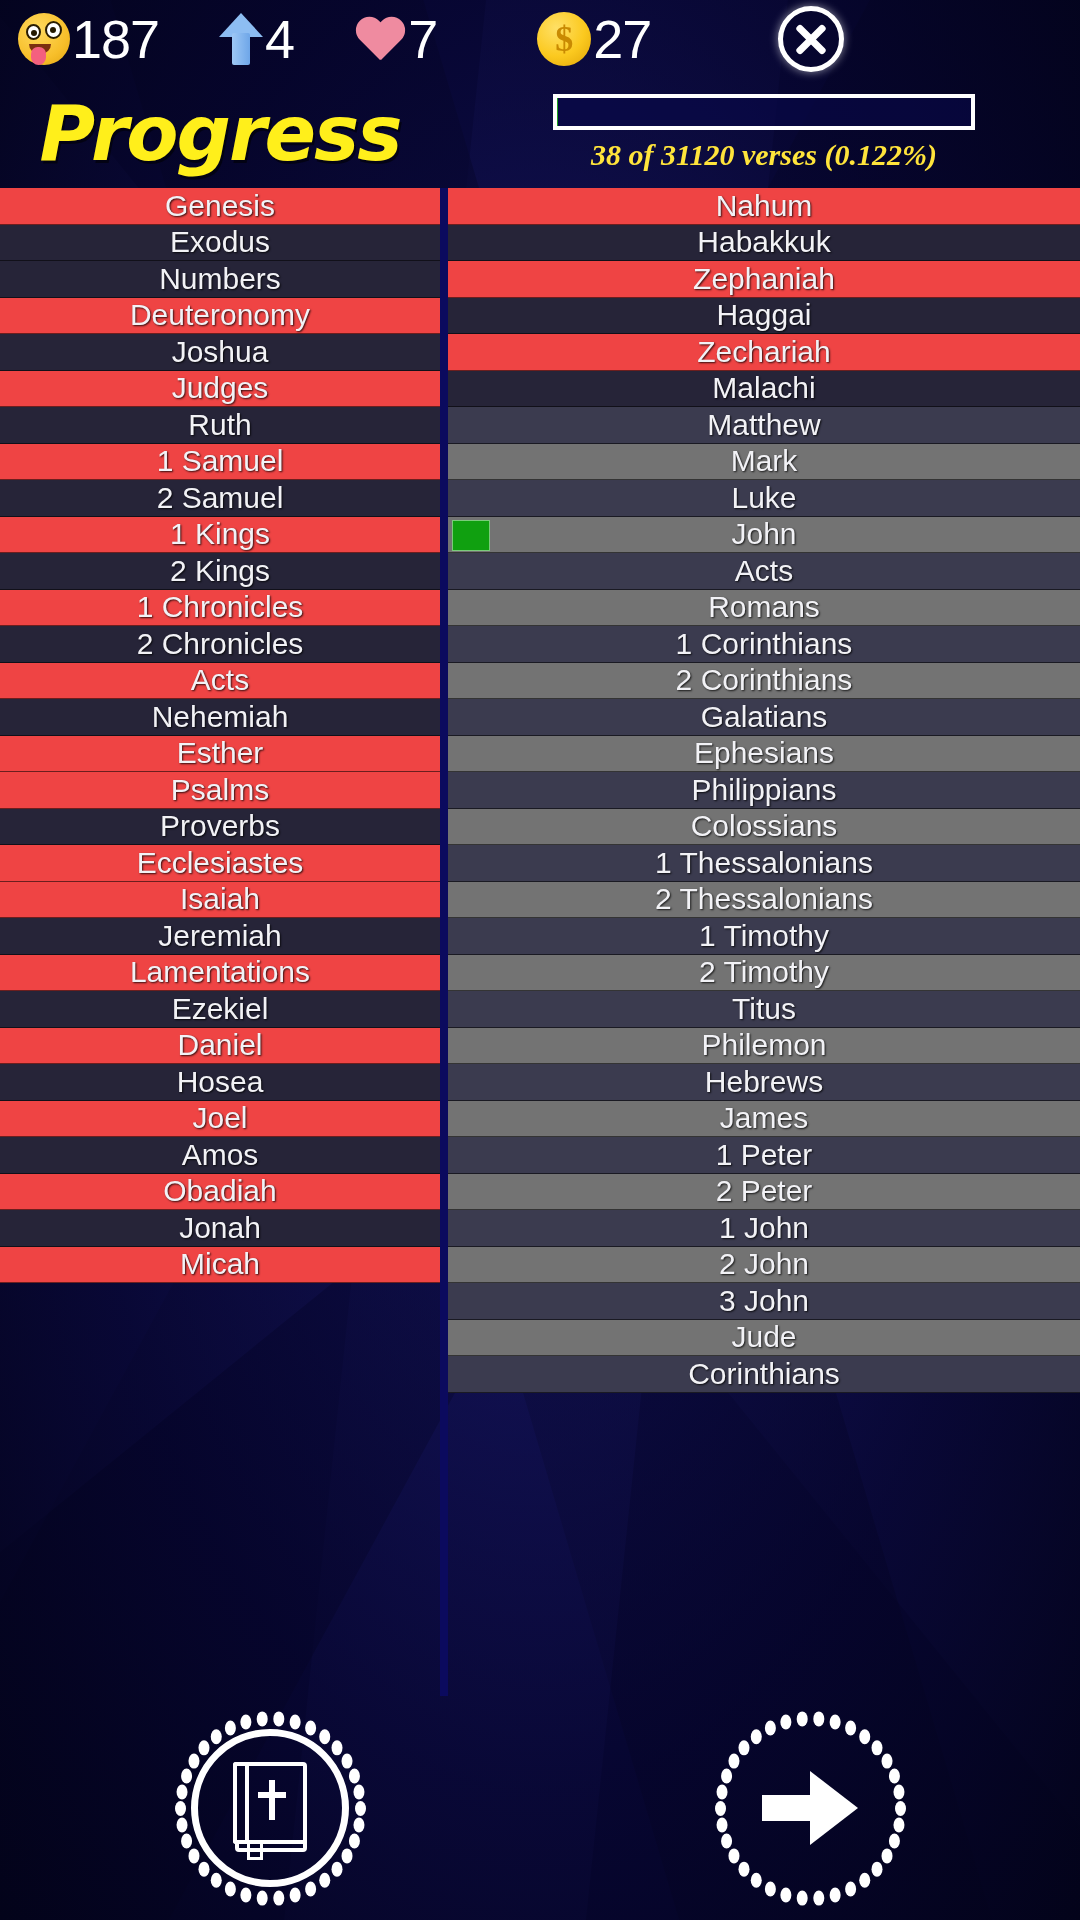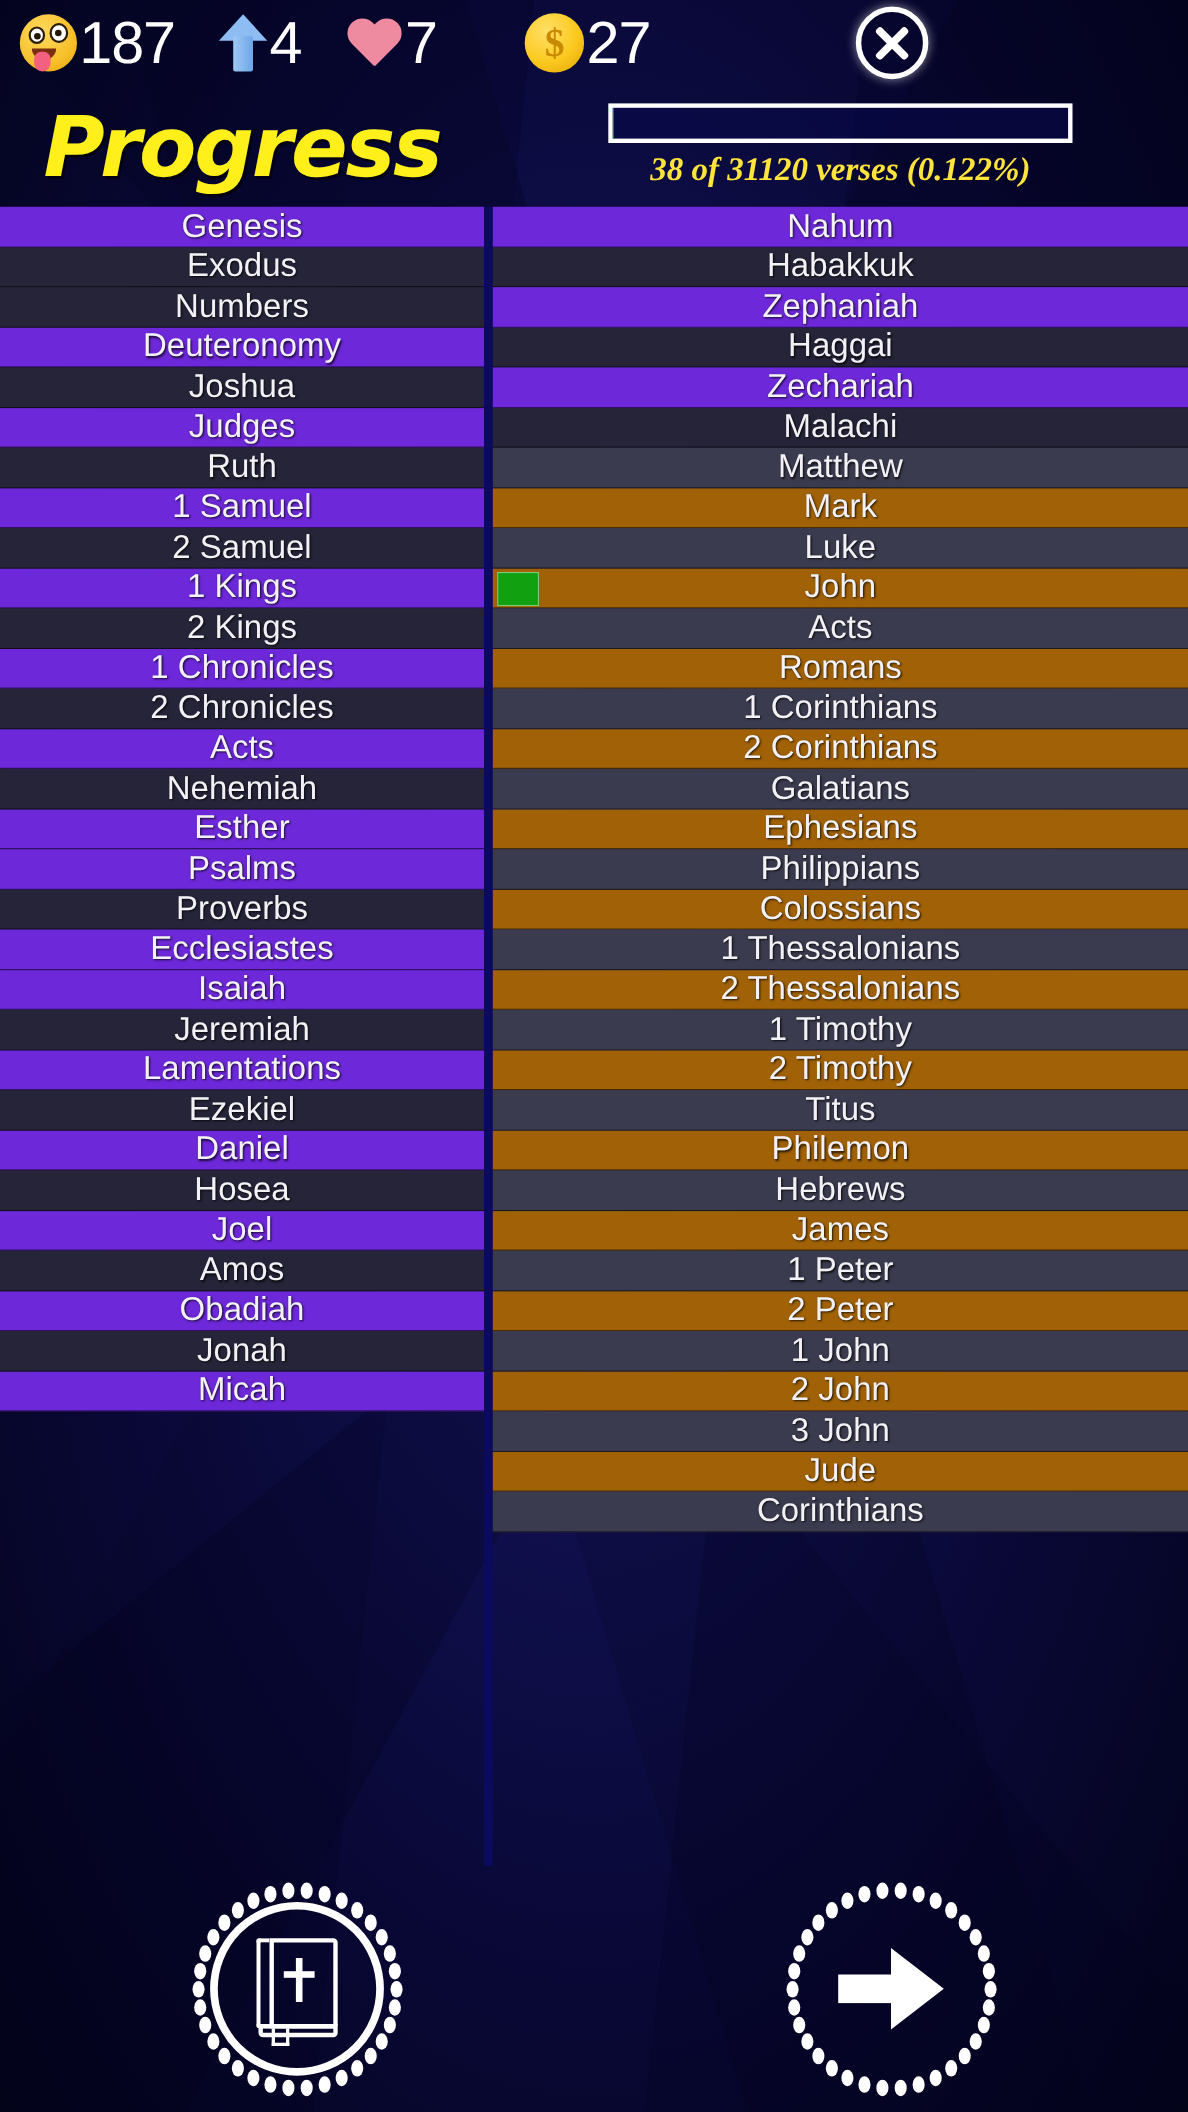"187" .statsbar { gap: none -> 20px }
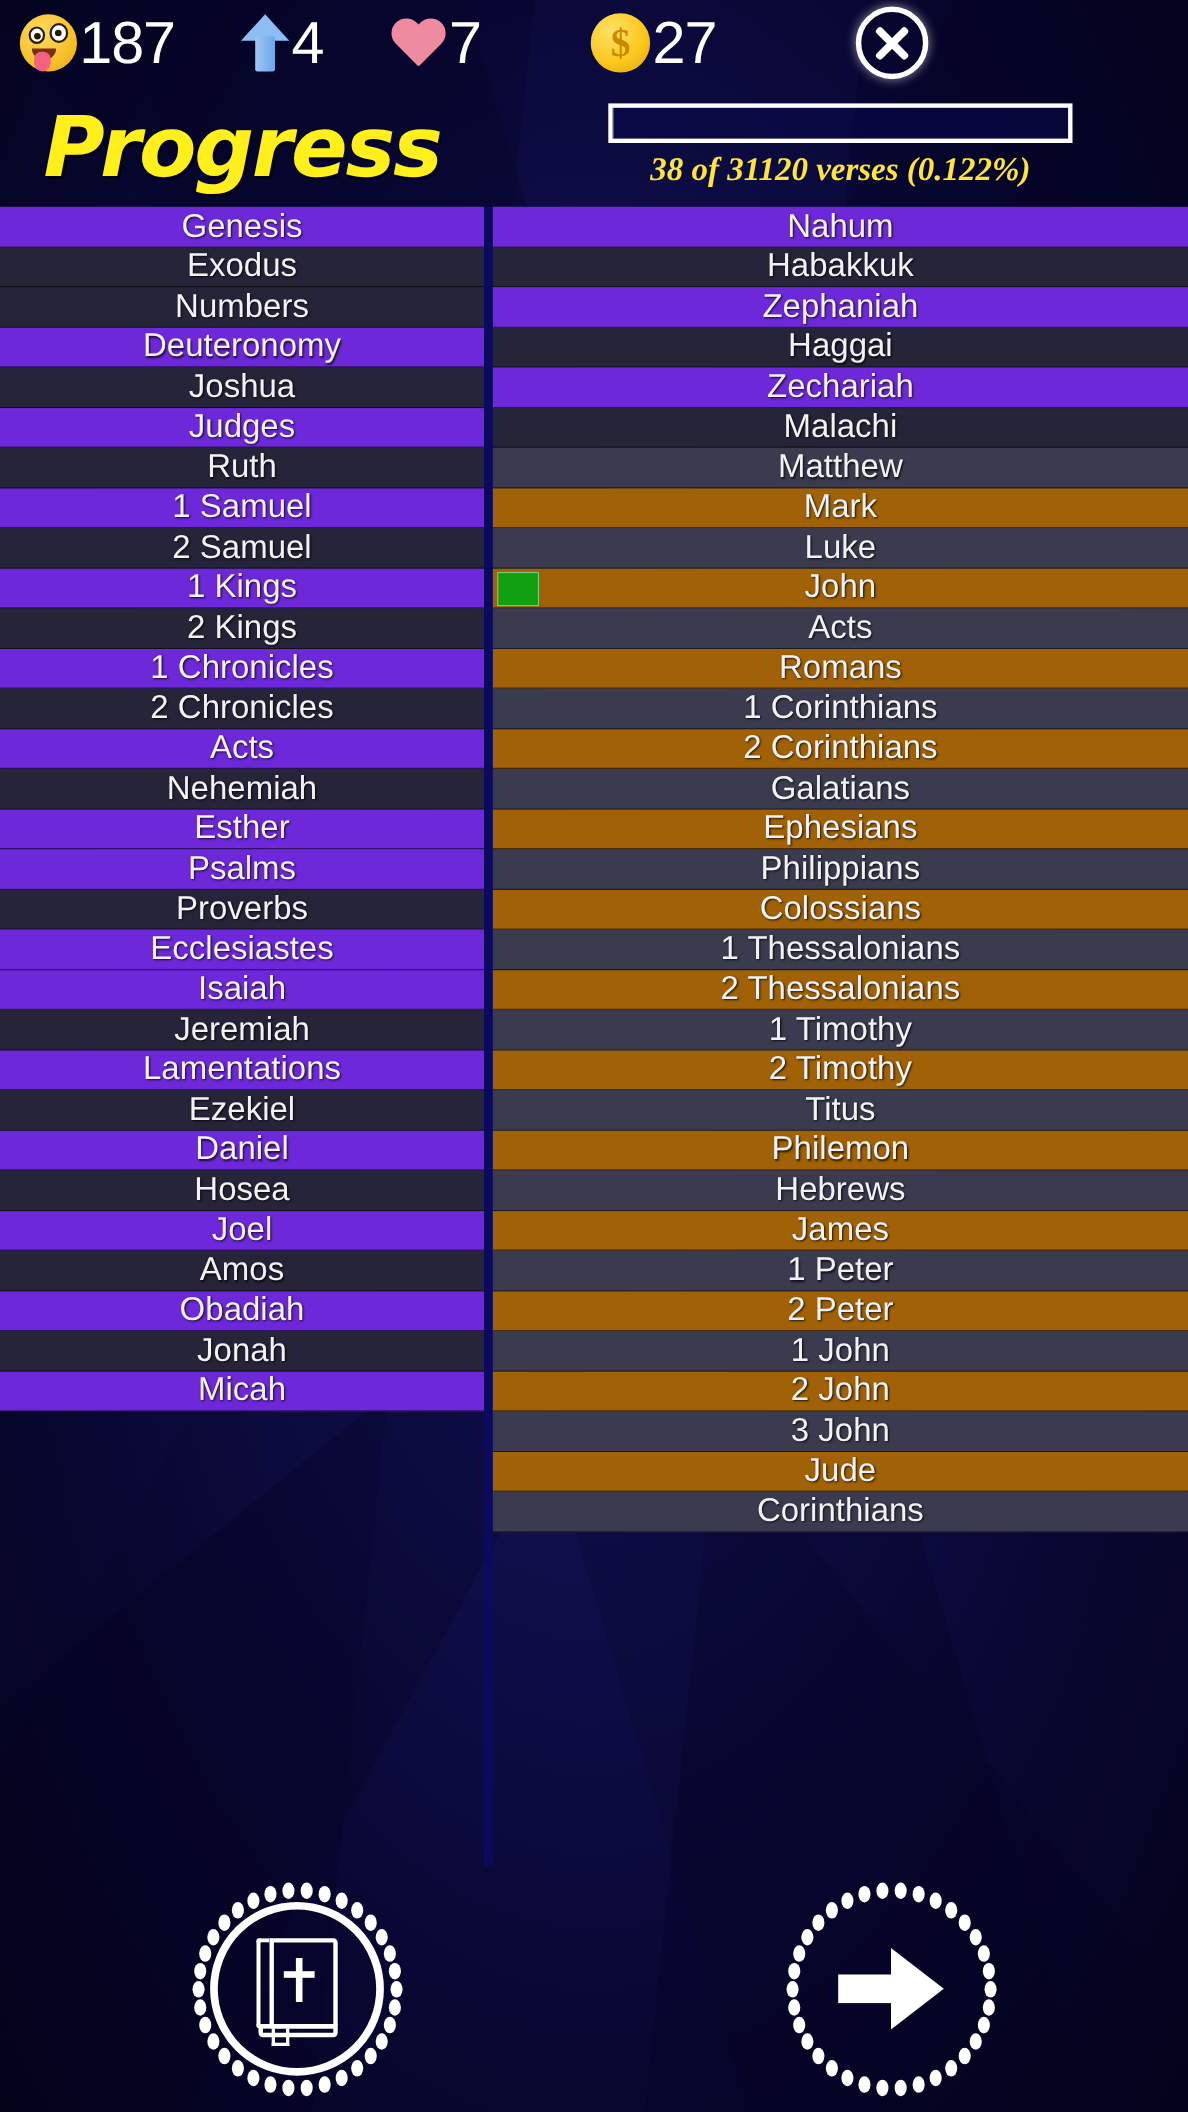"Genesis" .ot-a { background: #6d28d9 -> #ef4444 }
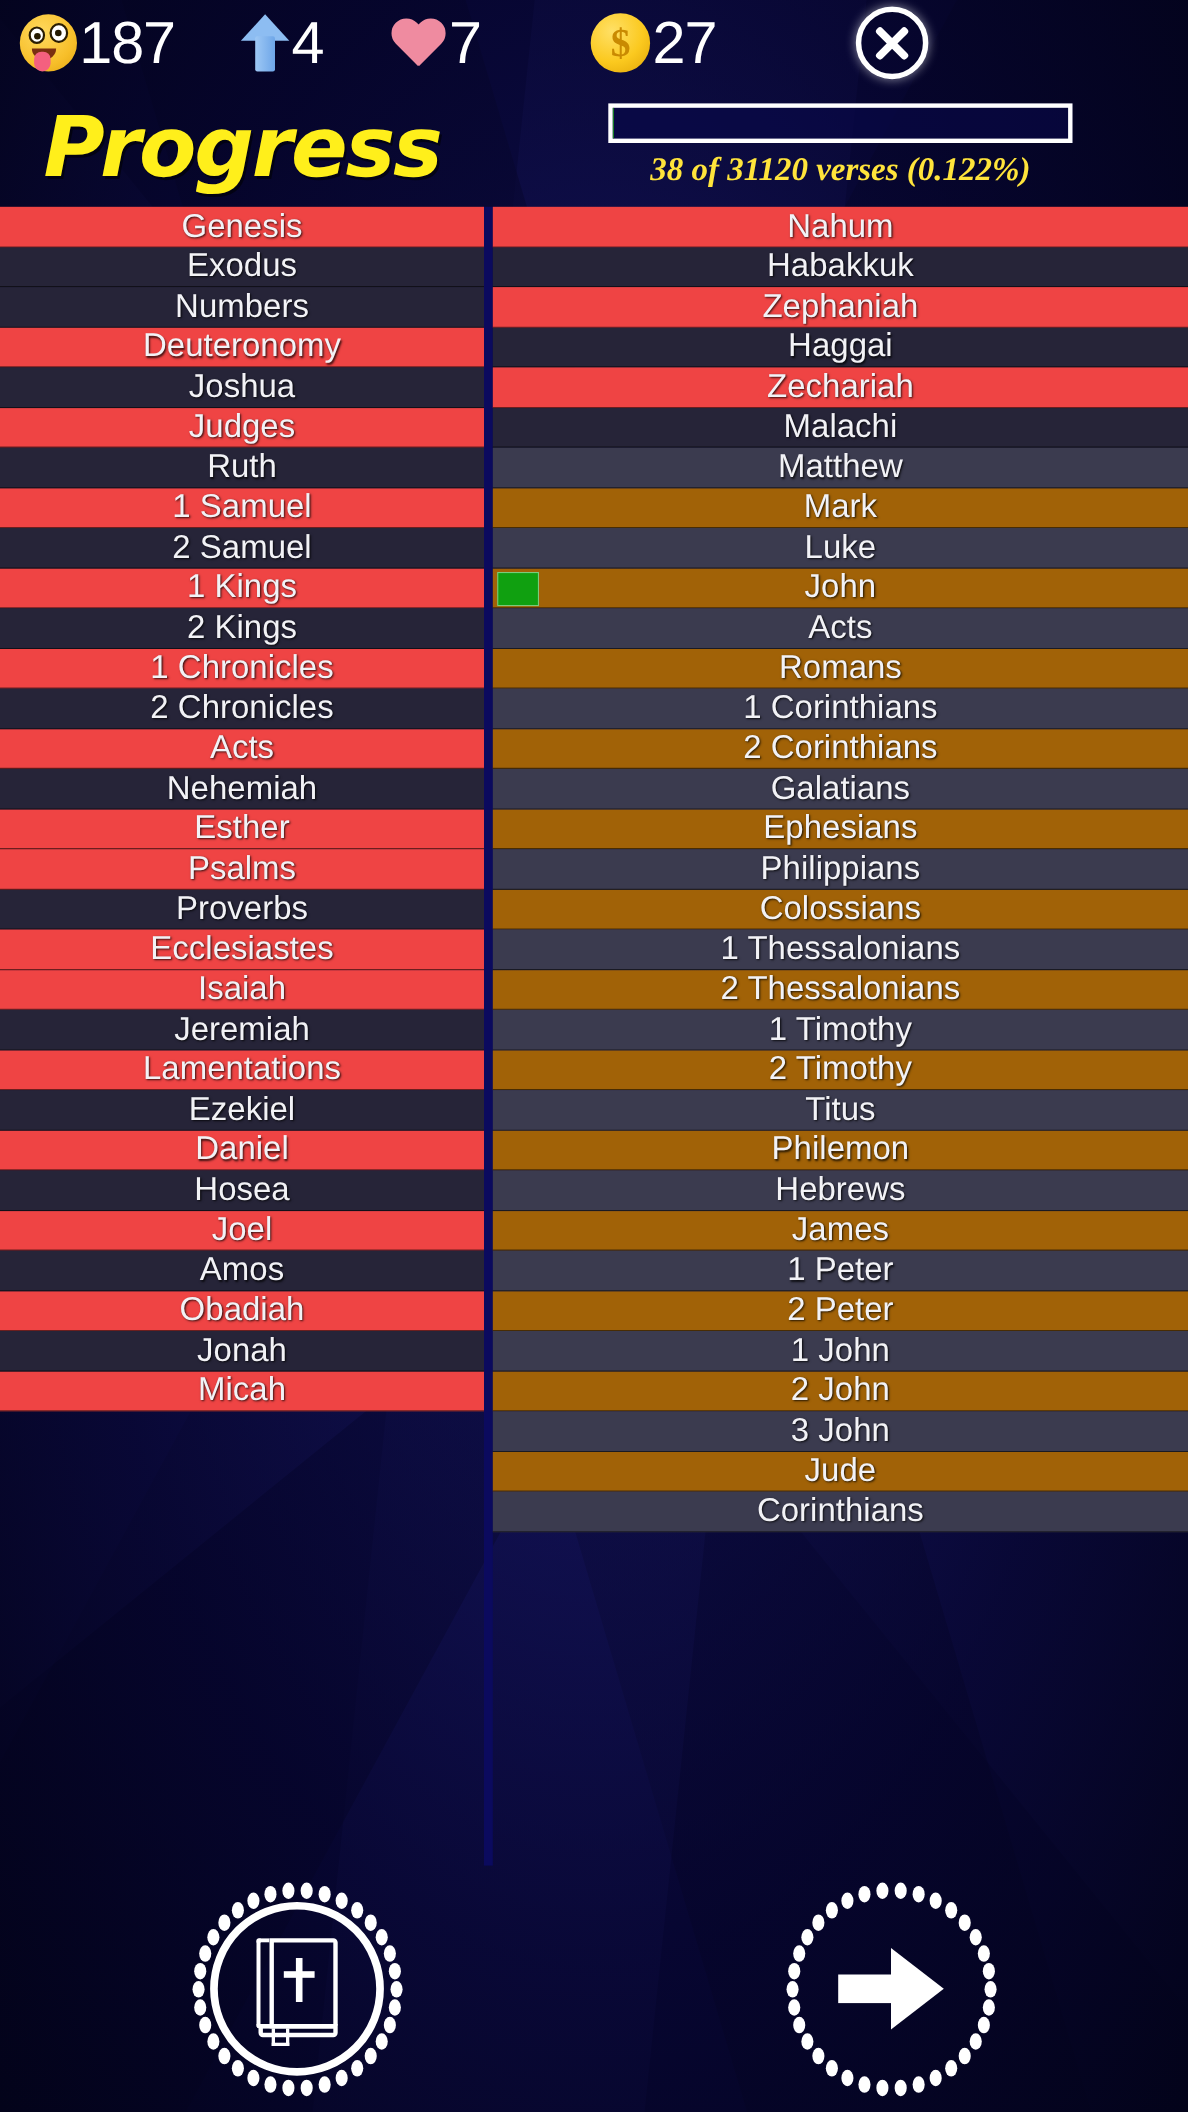"Mark" .nt-b { background: #a16207 -> #737373 }
